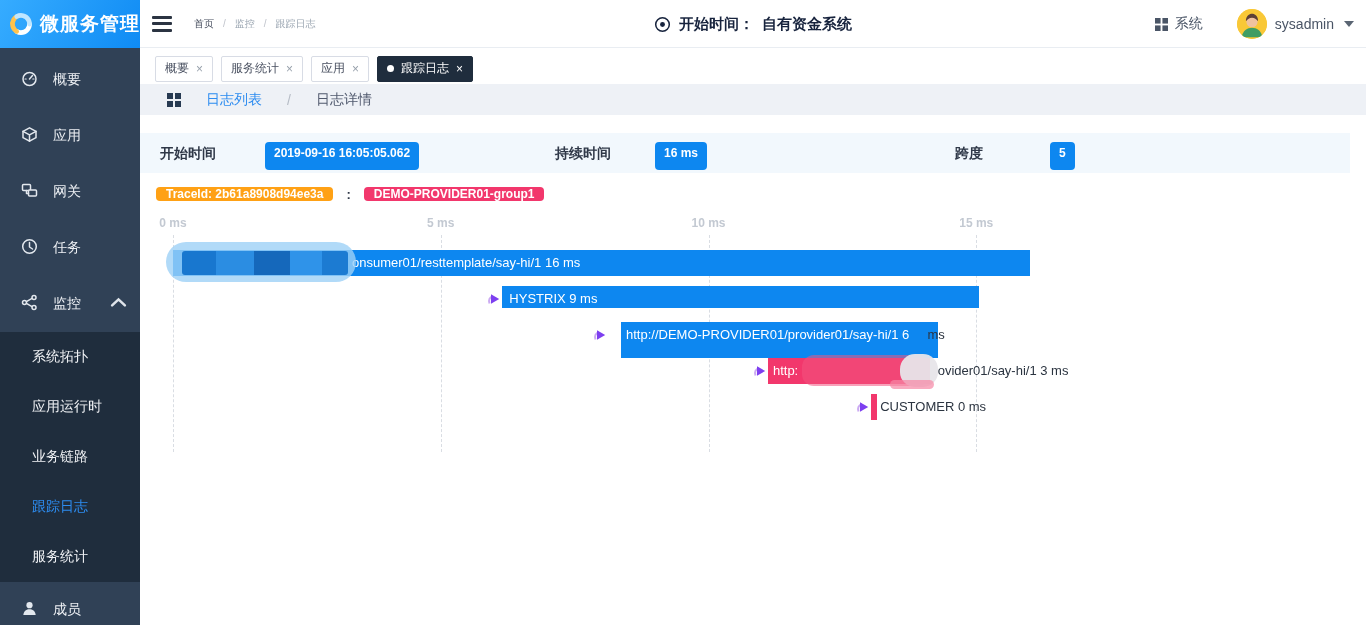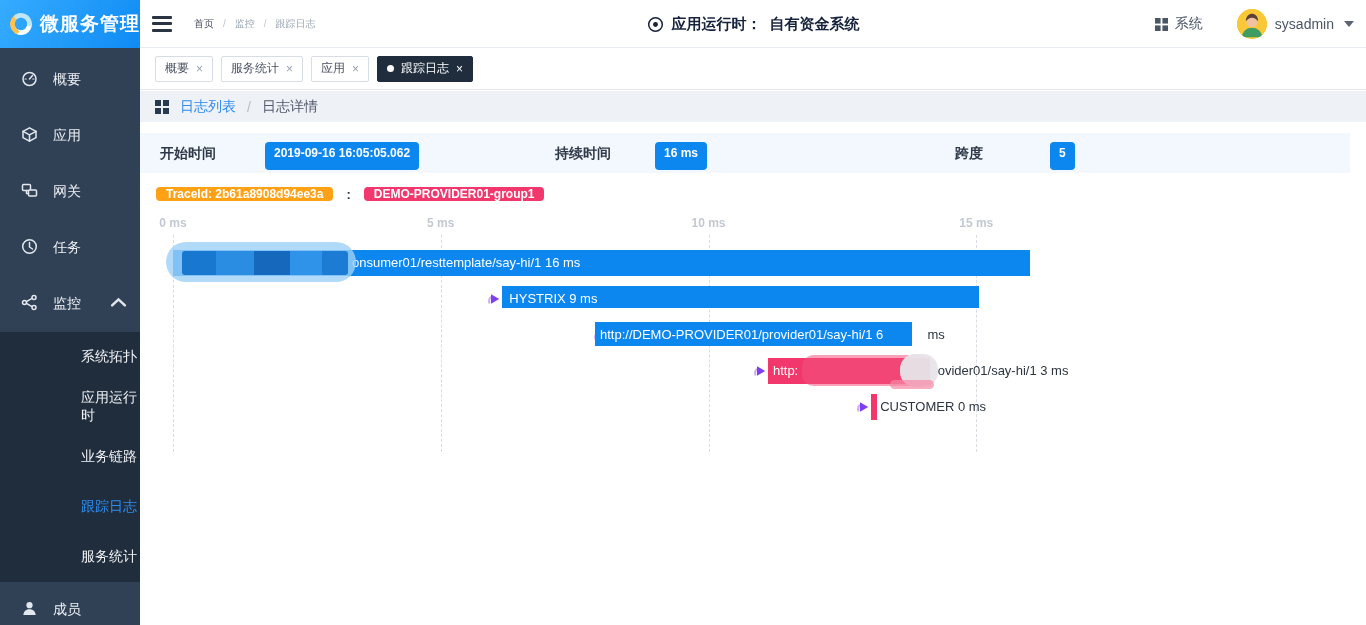"应用运行时：" span { text: 应用运行时 -> 开始时间 }
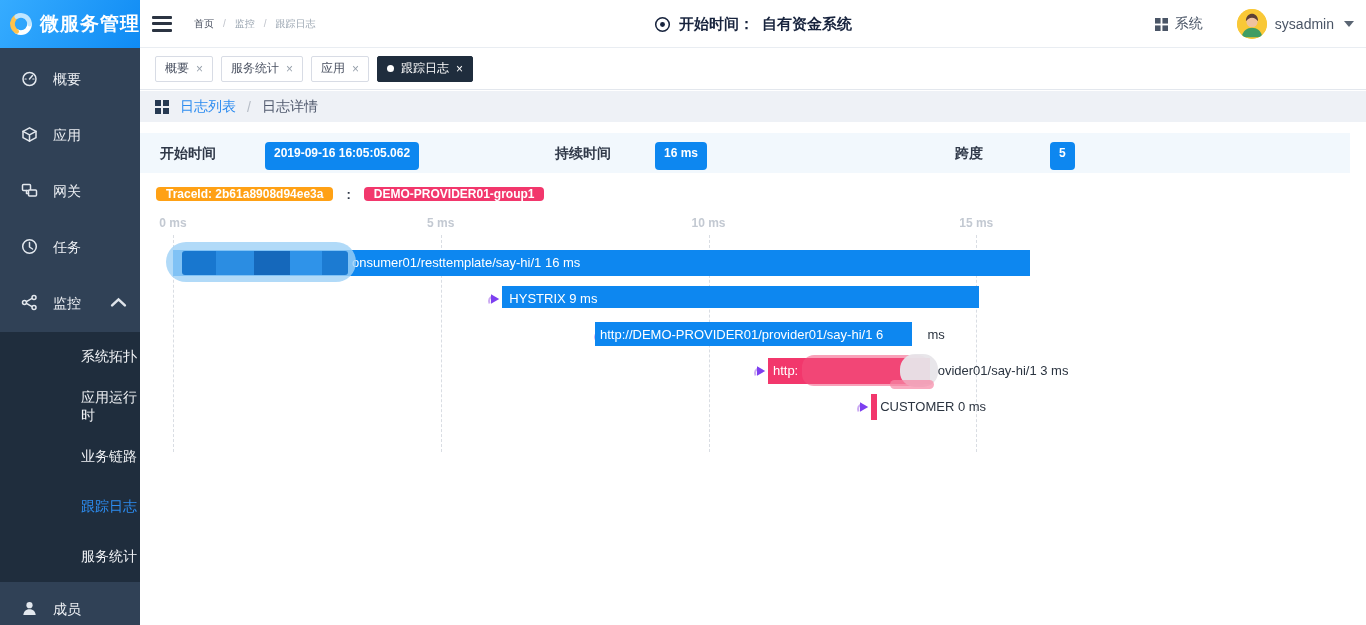"日志列表" .pagebar { gap: 11px -> 25px; padding-left: 15px -> 27px; top: 91px -> 84px }
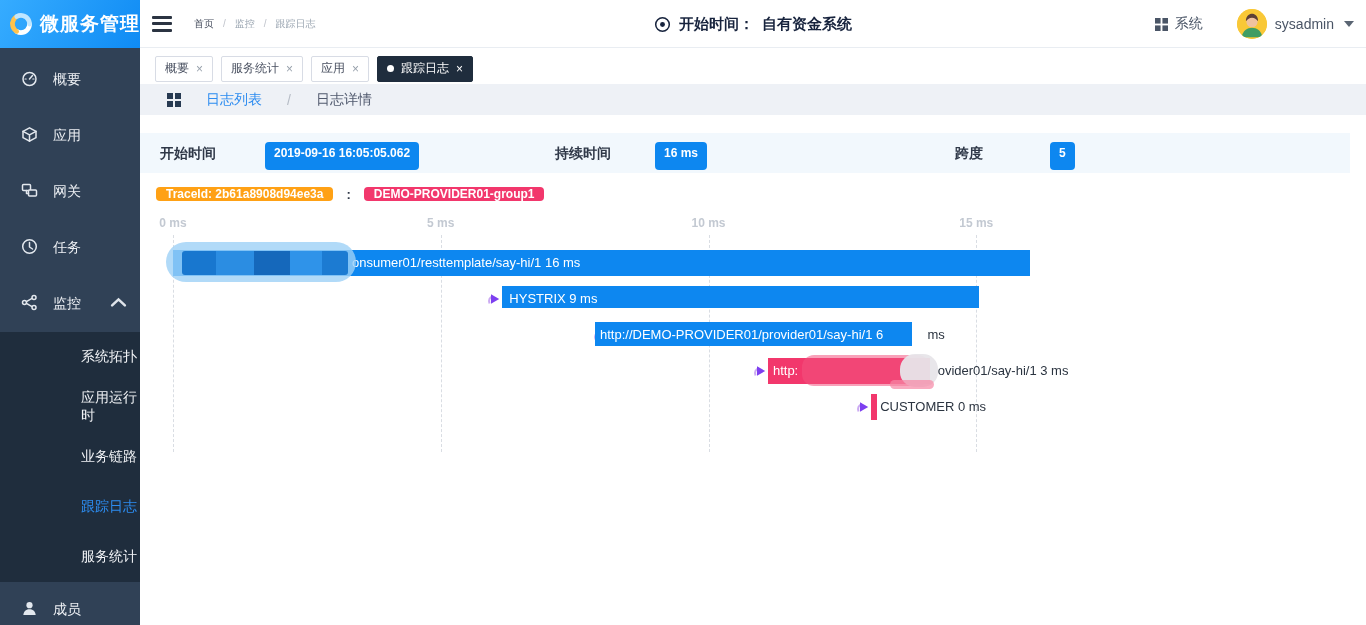"http://DEMO-PROVIDER01/provider01/say-hi" div.span-bar { height: 24px -> 36px; left: 595px -> 621px }
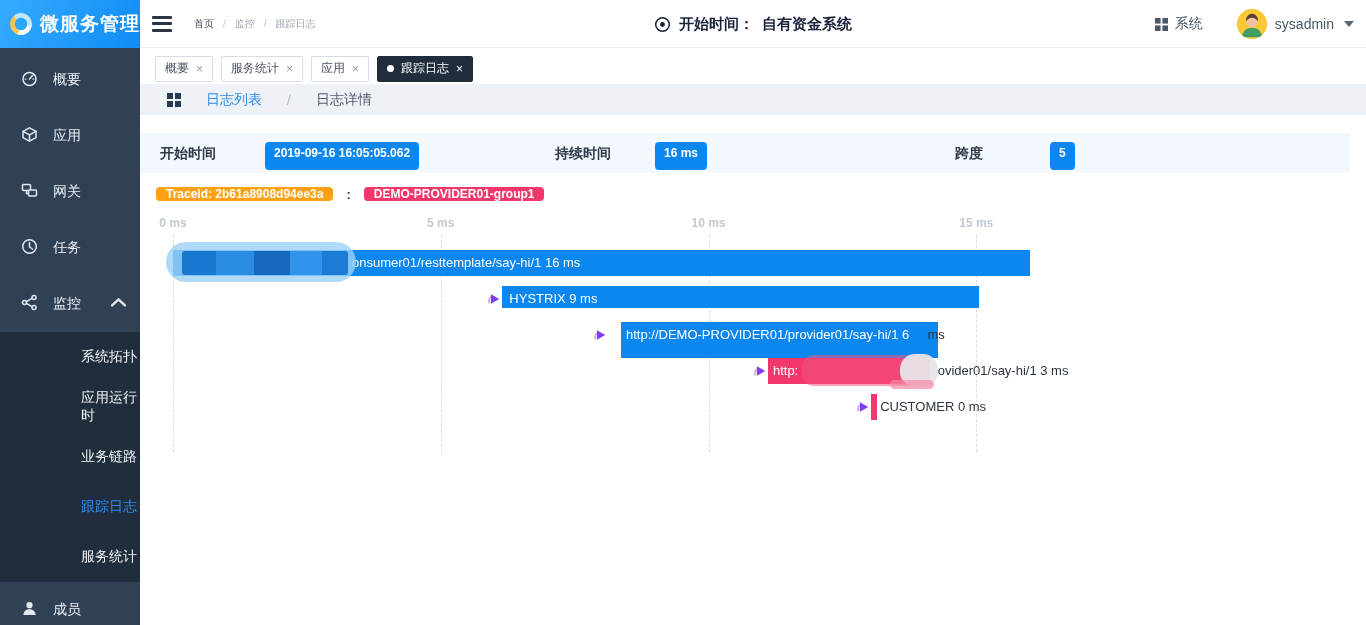"系统拓扑" .sub-item { padding-left: 81px -> 32px }
